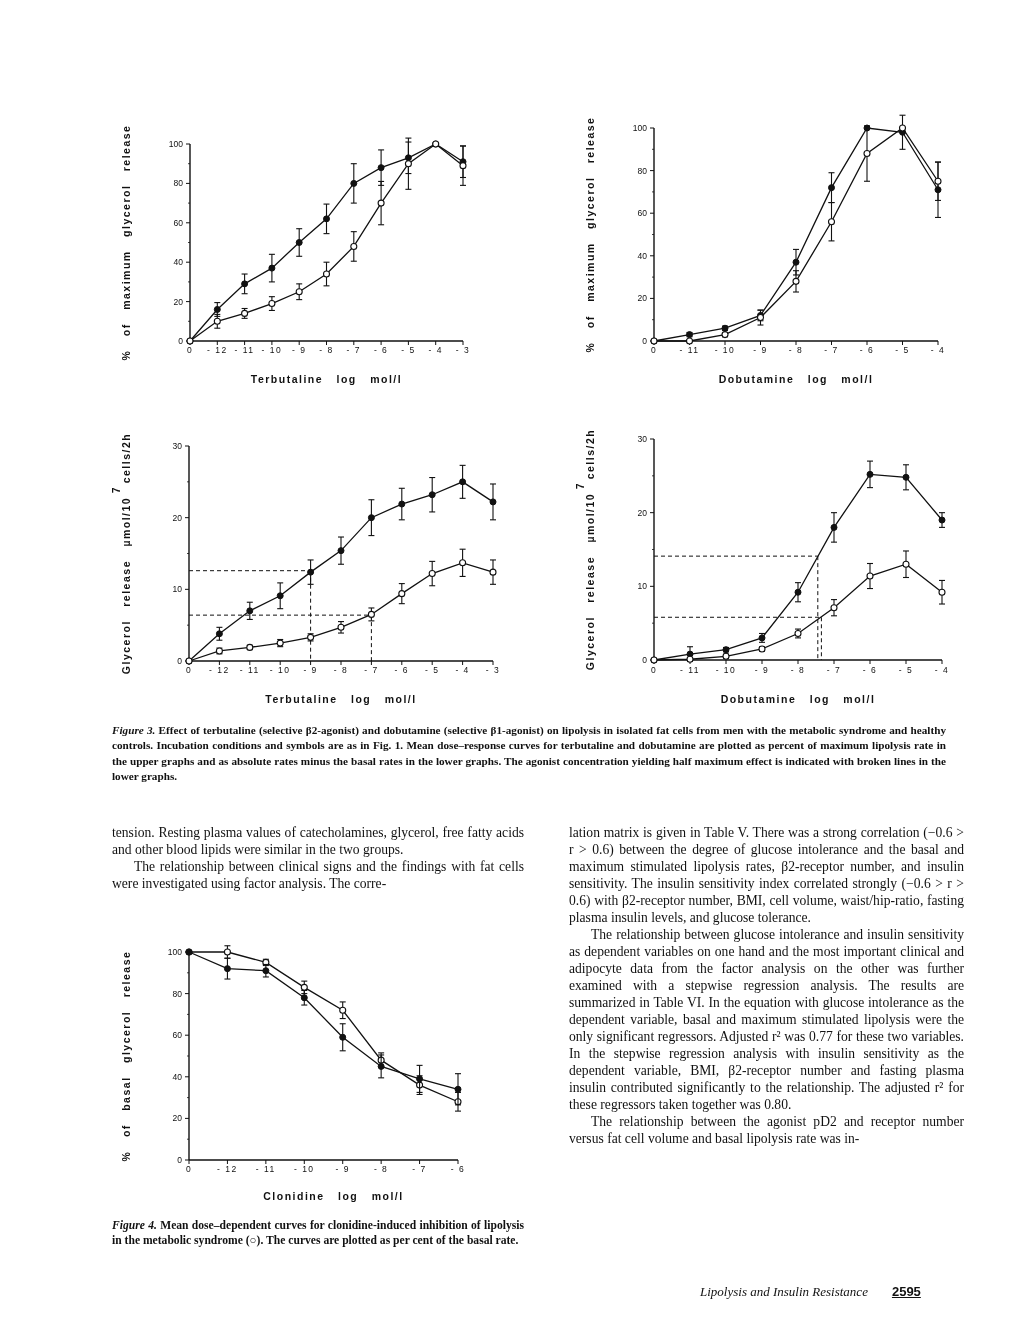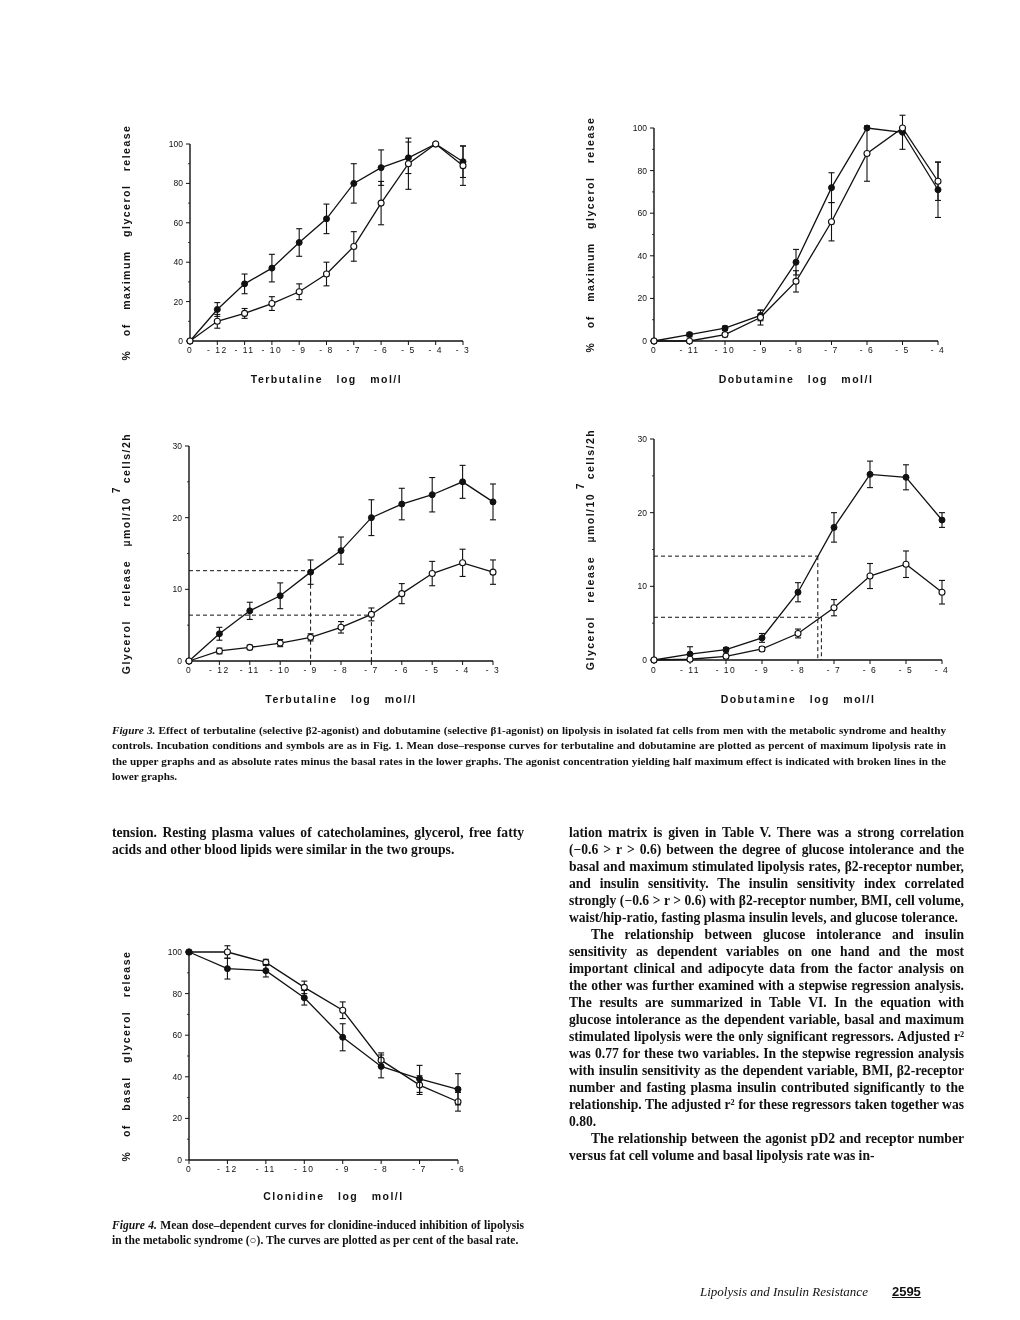"tension. Resting plasma values of" .body-col p { font-weight: bold -> none }
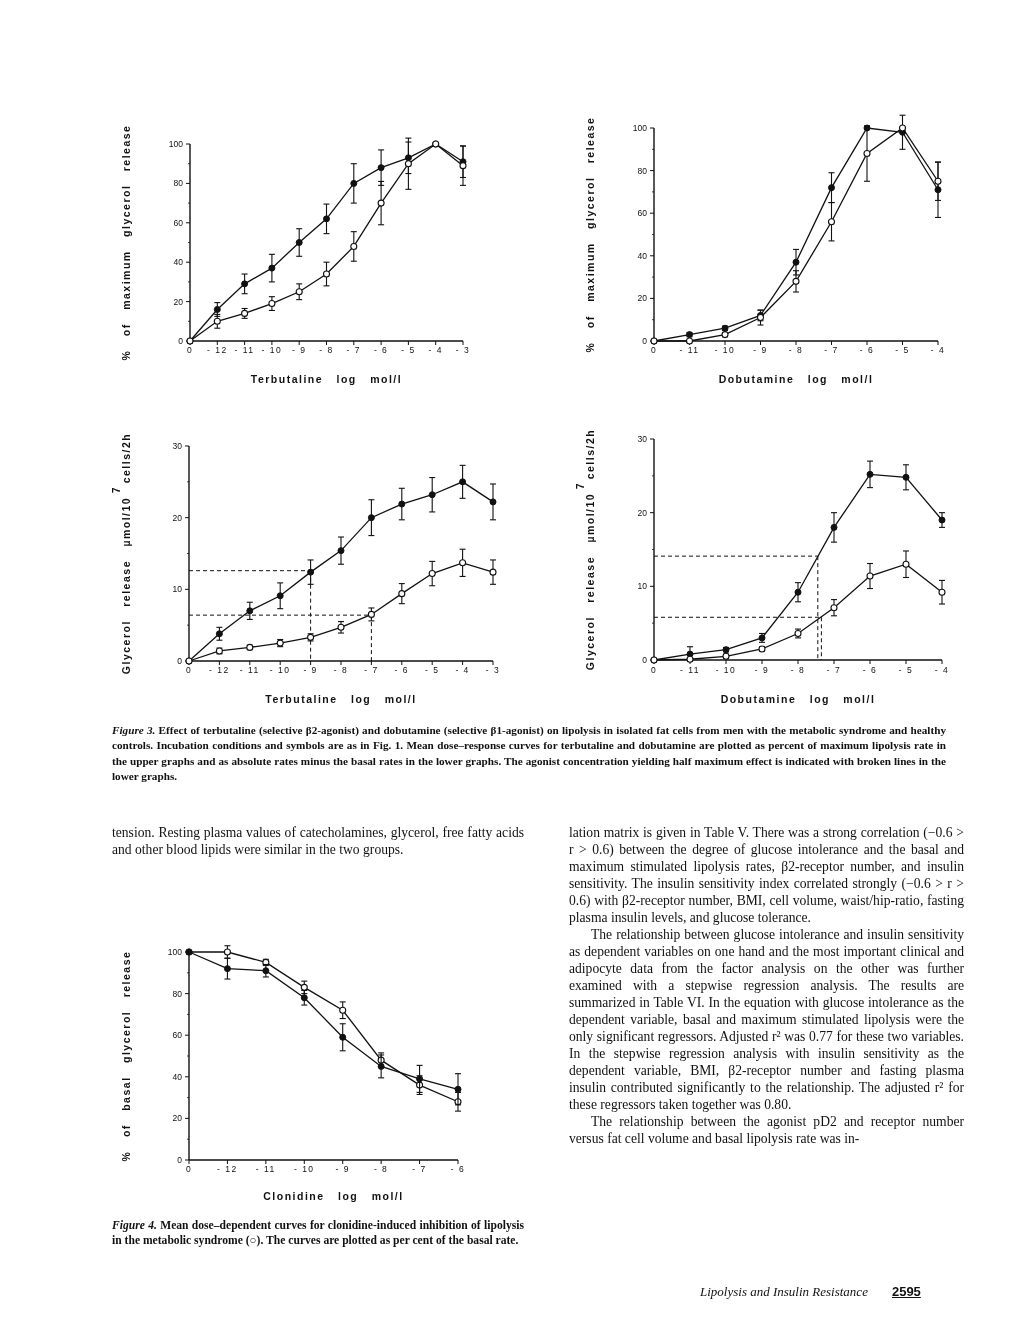"The relationship between clinical signs" p.indent { html: none -> <p>The relationship between clinical signs and the findings with fat cells were investigated using factor analysis. The corre-</p> }
